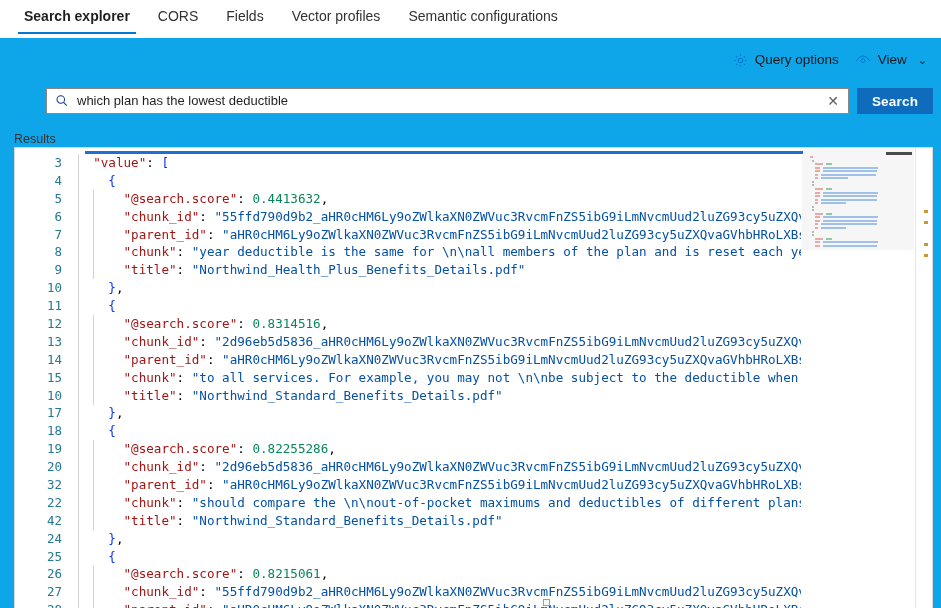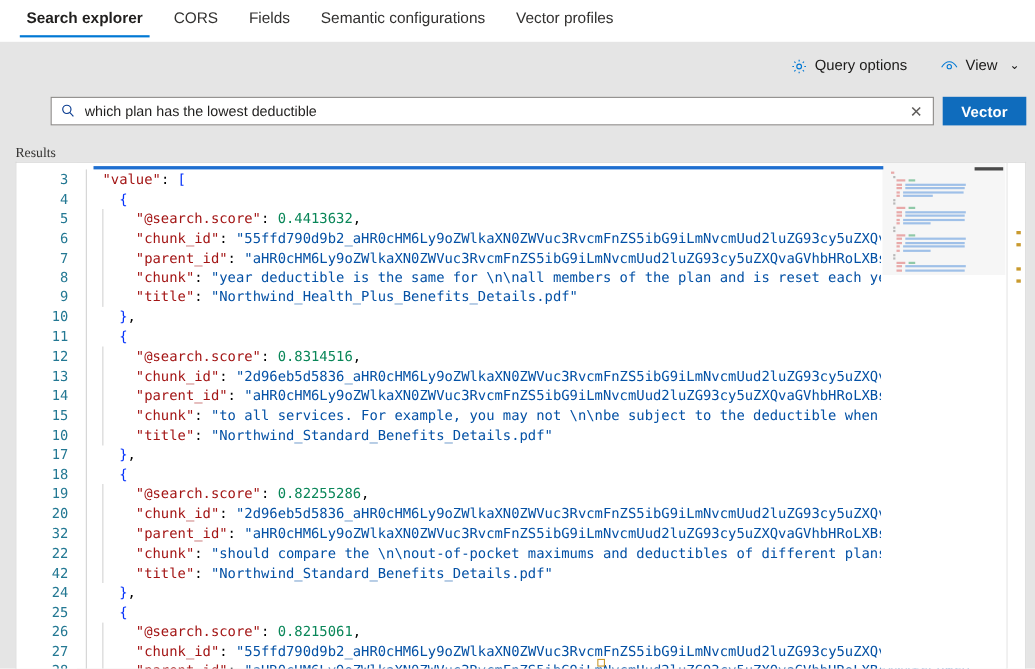"Search explorer" #app { background: #e5e5e5 -> #0ea5e9 }
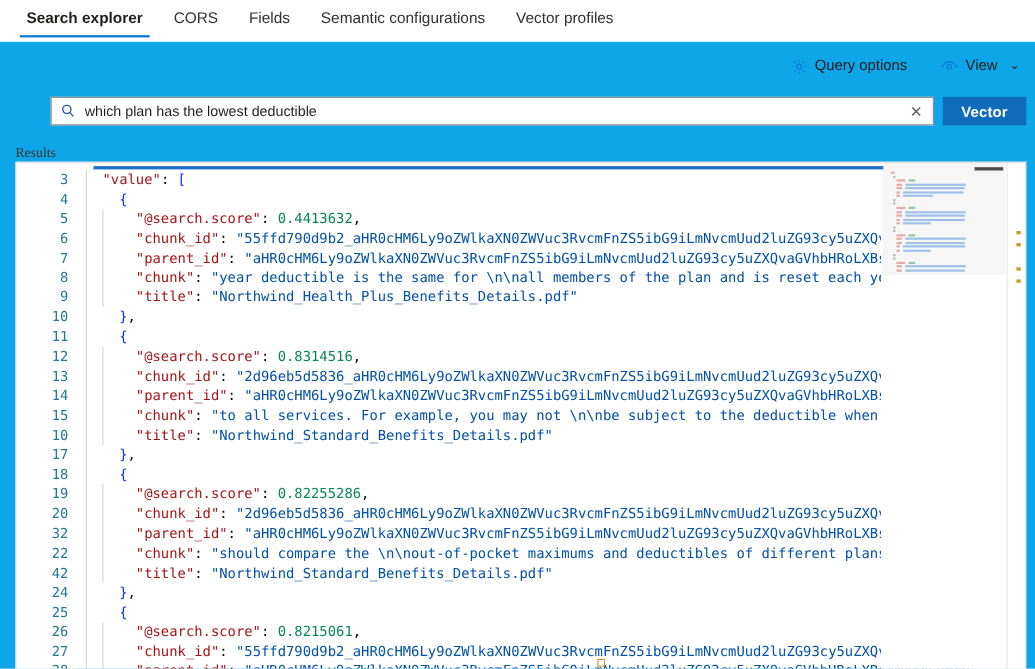"Semantic configurations" div.tab { order: before "Vector profiles" -> after "Vector profiles" }
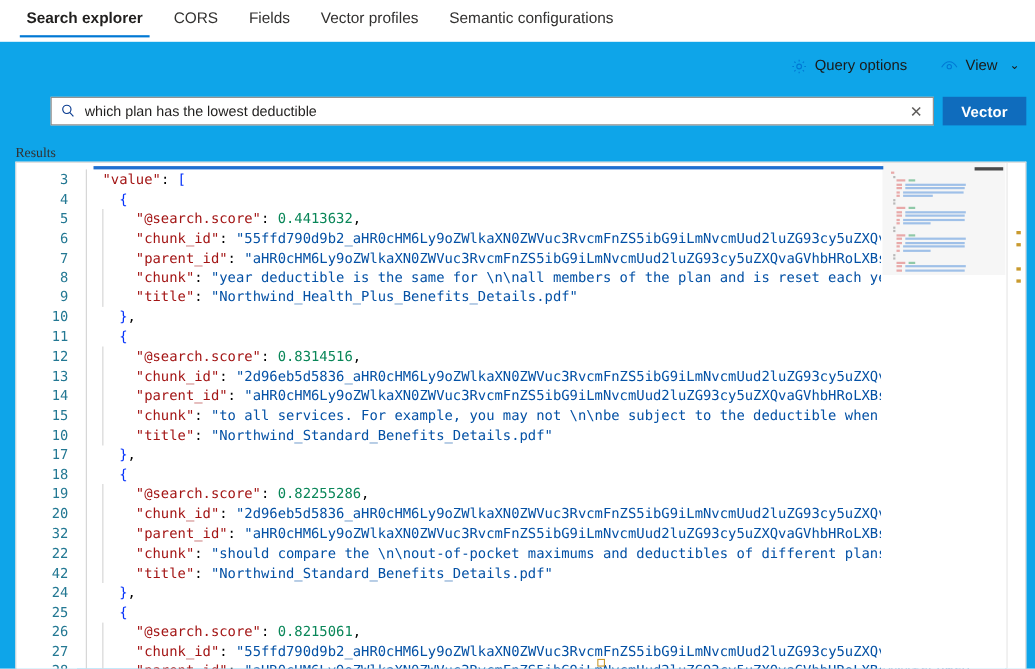"Query options" .commandbar { gap: 30px -> 16px }
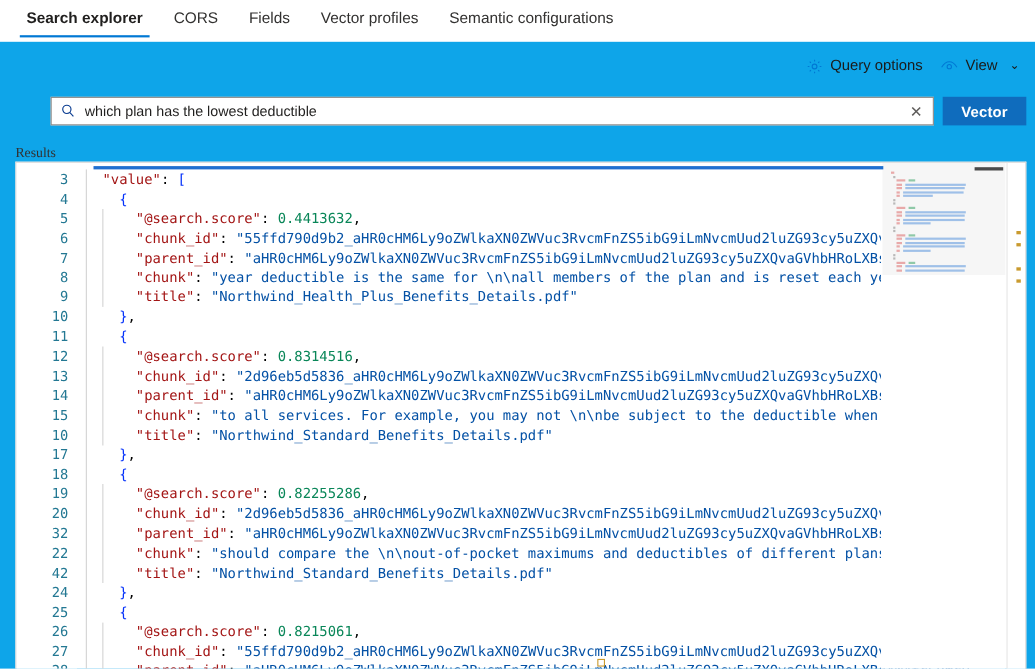"Vector" button.searchbtn { text: Vector -> Search }
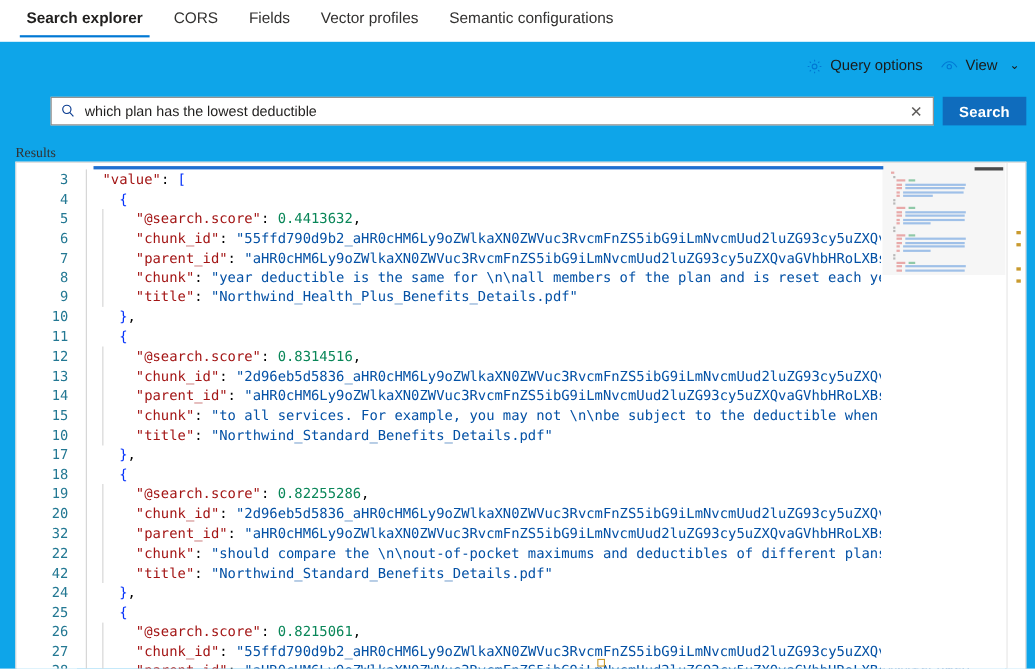"Results" .results-label { font-family: Liberation Serif, serif -> none }
